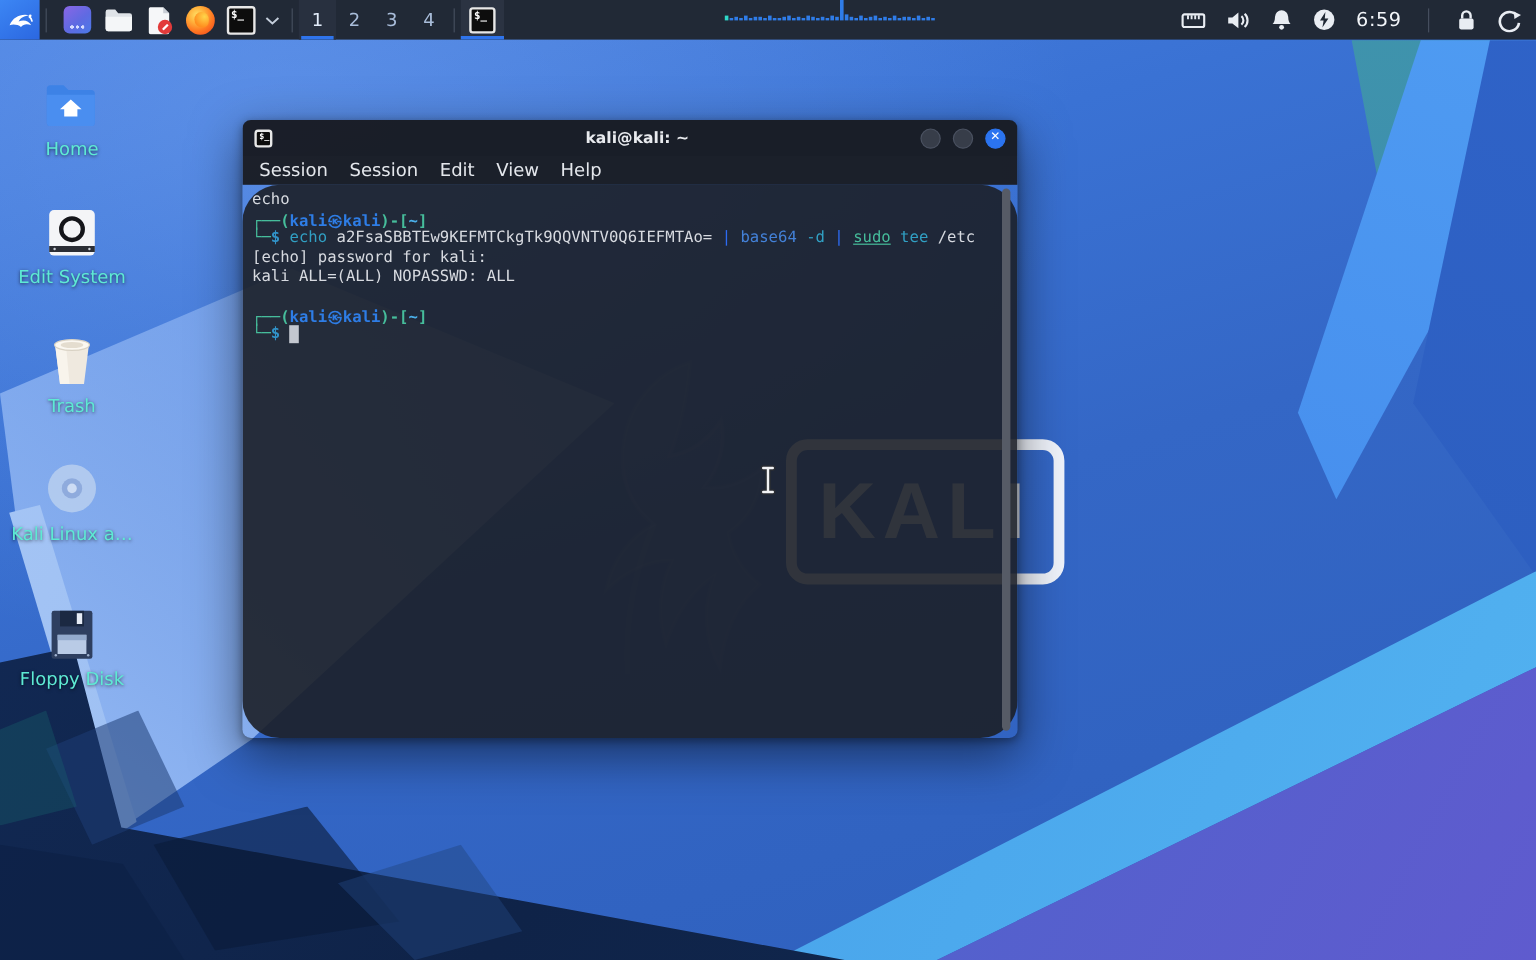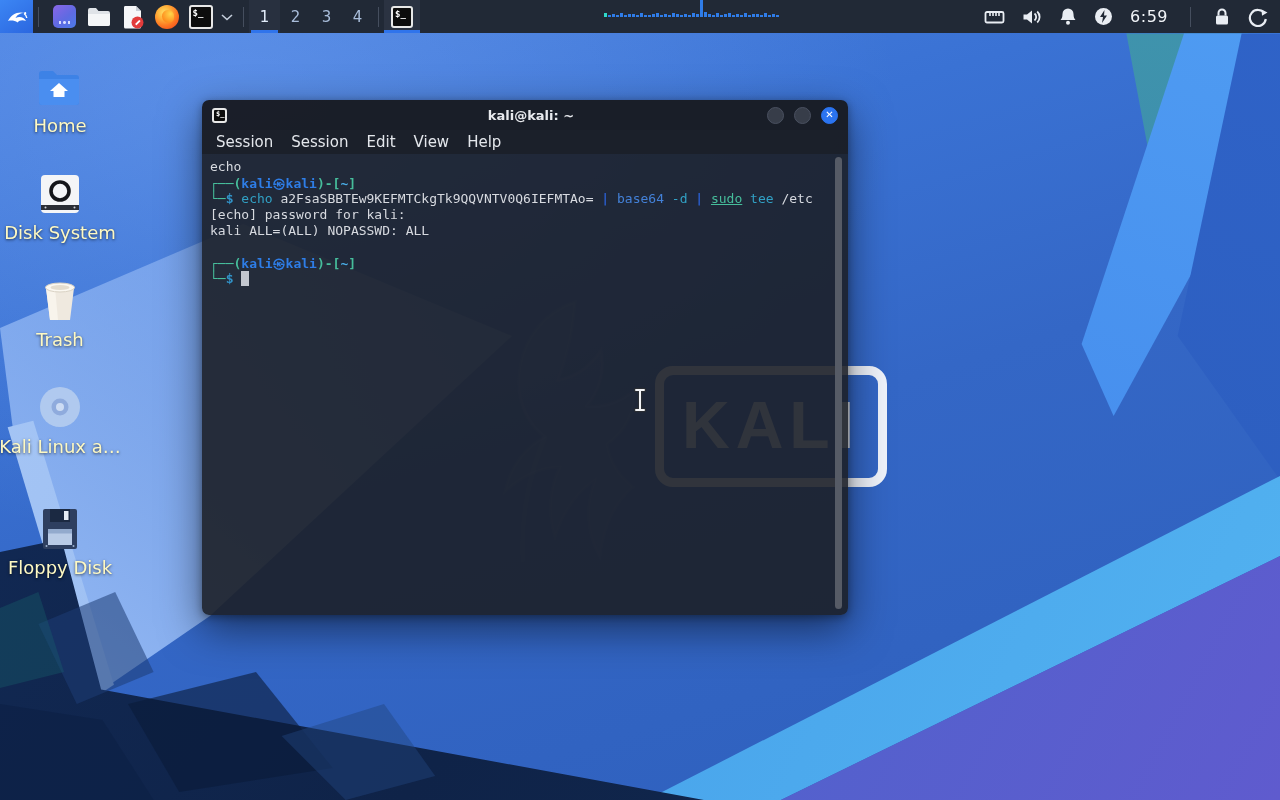"Home" .dicon .lbl { color: #fef9c3 -> #5eead4; font-size: 18px -> 15px }
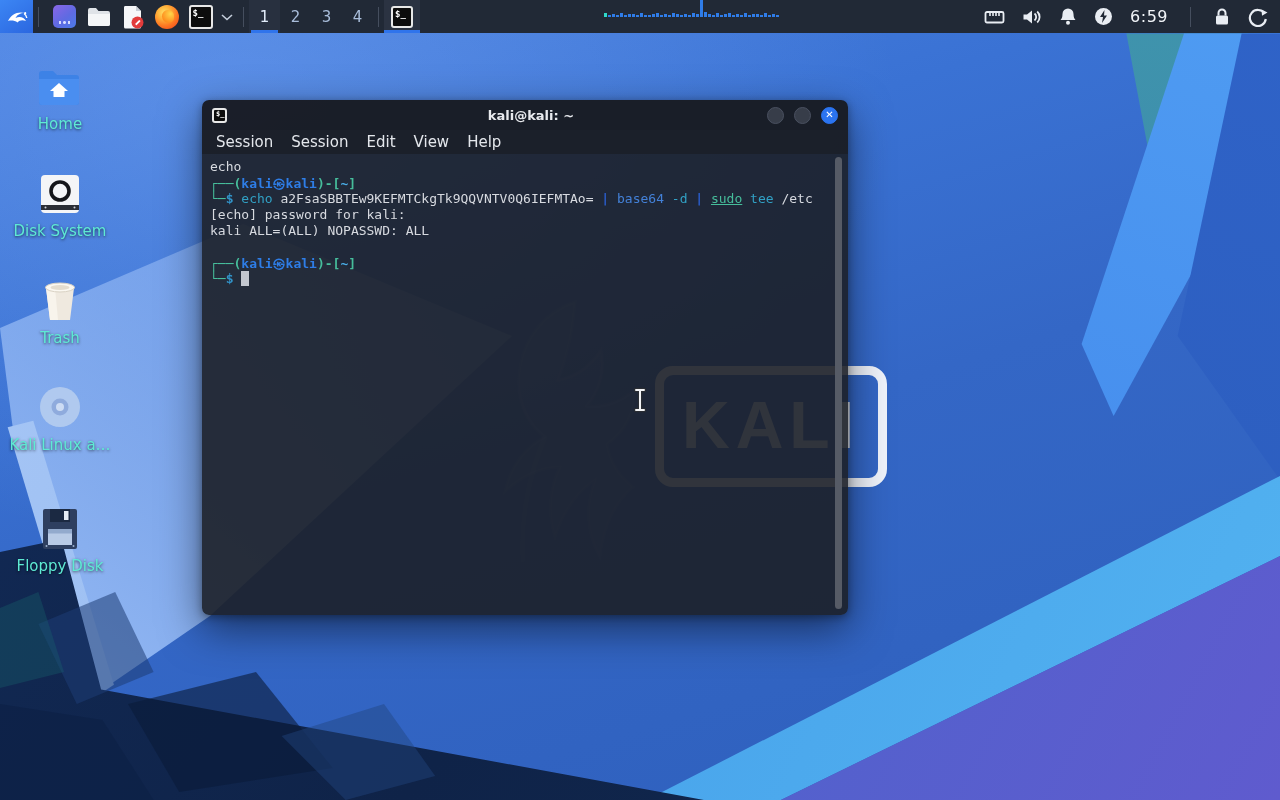"echo" .term-body { border-radius: none -> 31px }
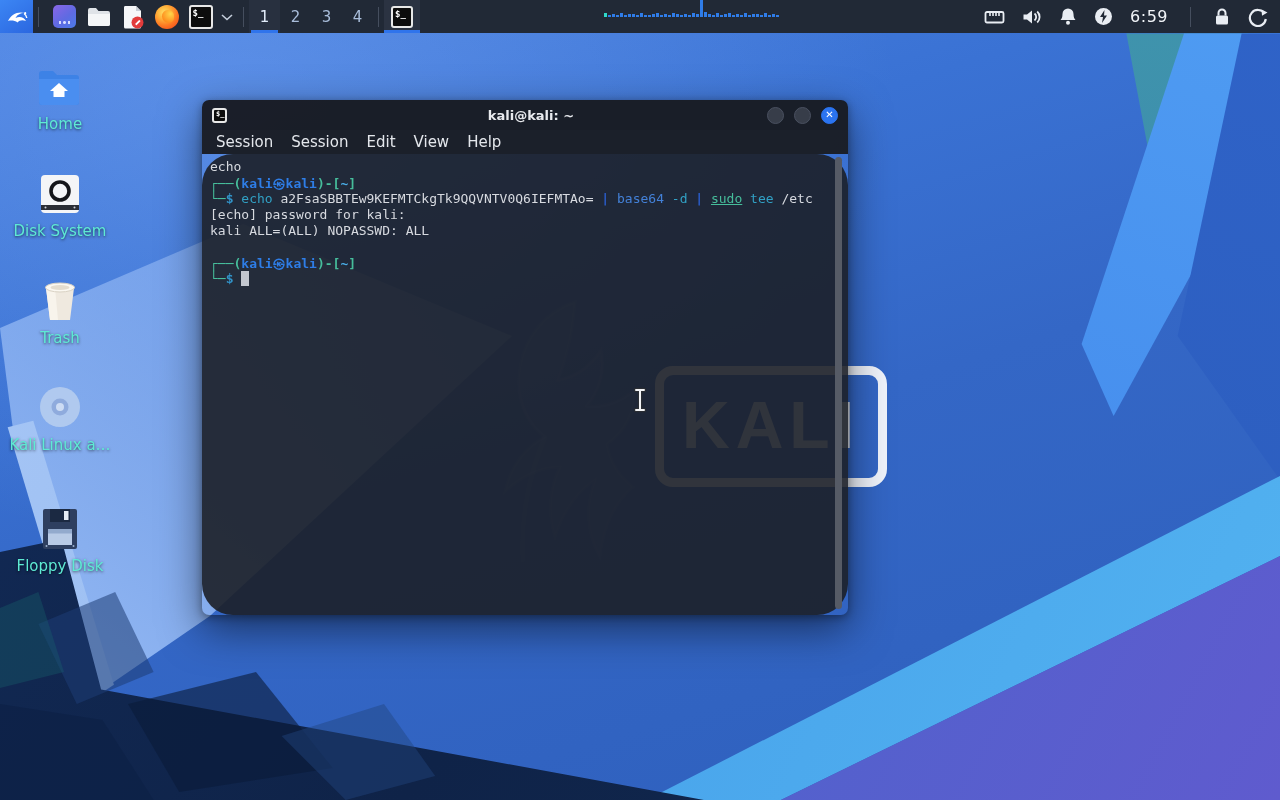"Disk System" div.lbl { text: Disk -> Edit }
